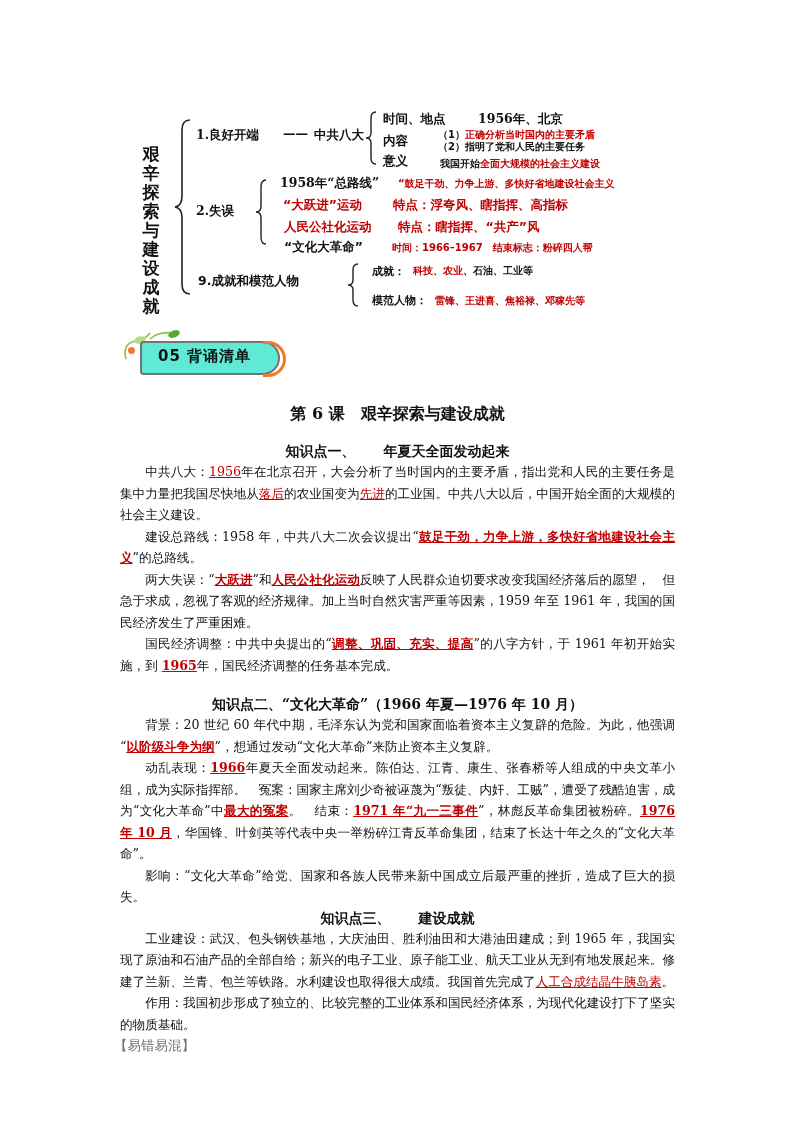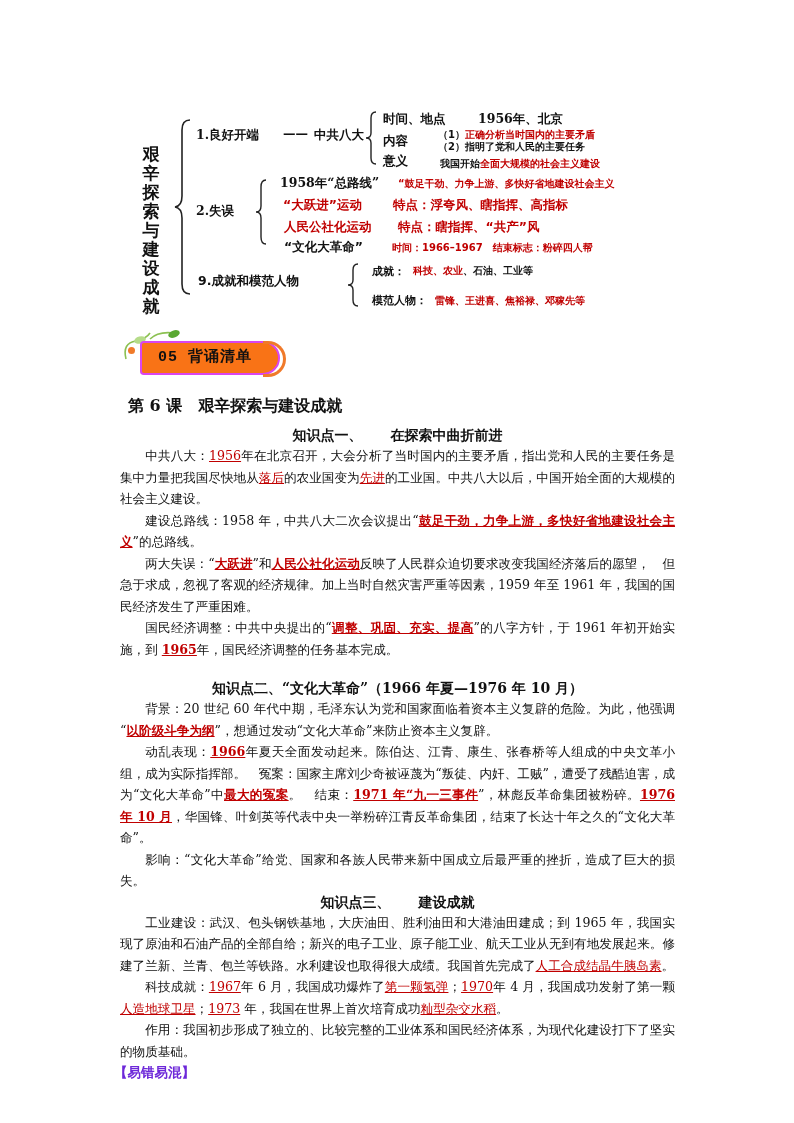"05 背诵清单" .badge-box { background: #f97316 -> #5eead4; border: 2px solid #d946ef -> 2px solid #737373; font-family: Liberation Mono, monospace -> none }
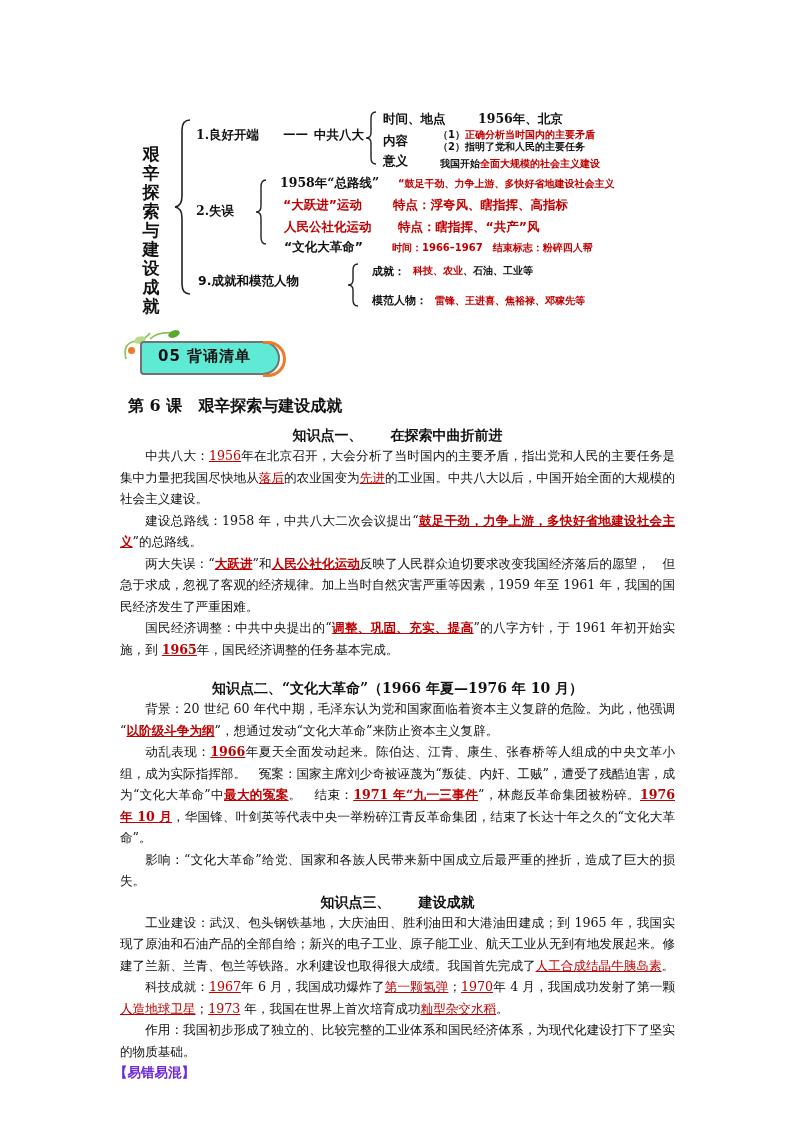"第 6 课 艰辛探索与建设成就" .h1 { margin: 8px -> 16px; text-align: none -> center }
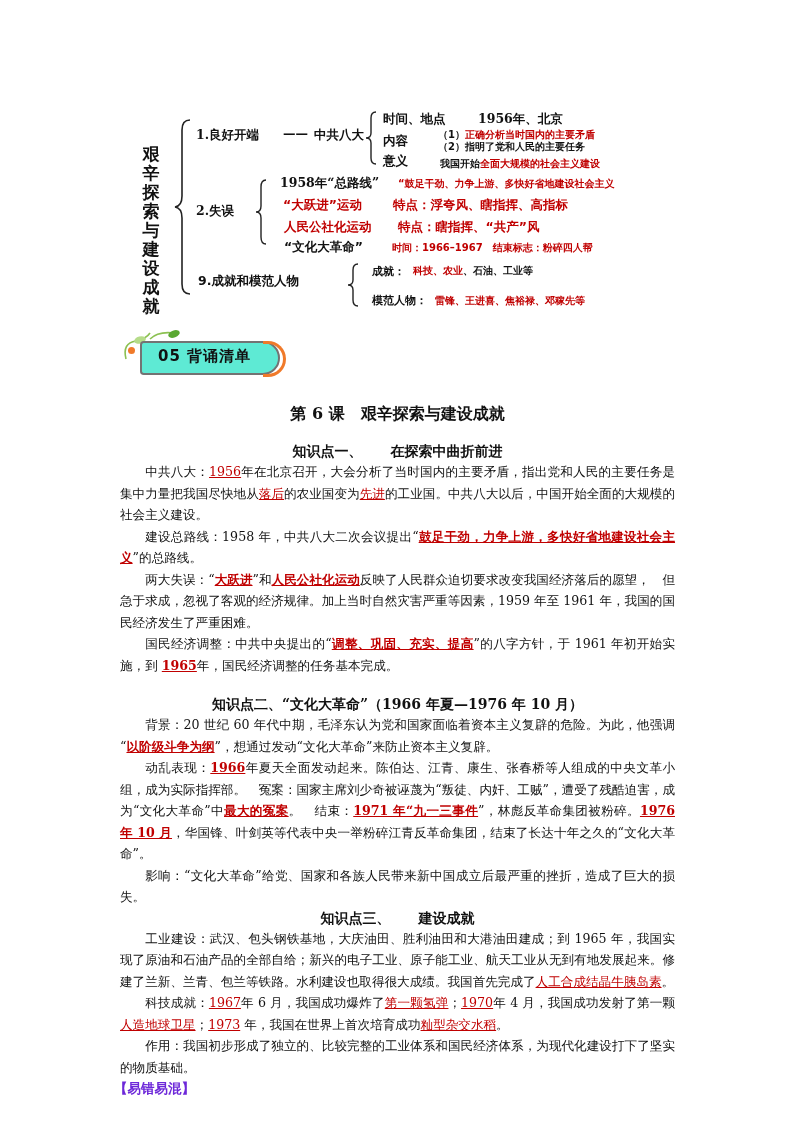"知识点一、 在探索中曲折前进" div.h2 { text: 在探索中曲折前进 -> 年夏天全面发动起来 }
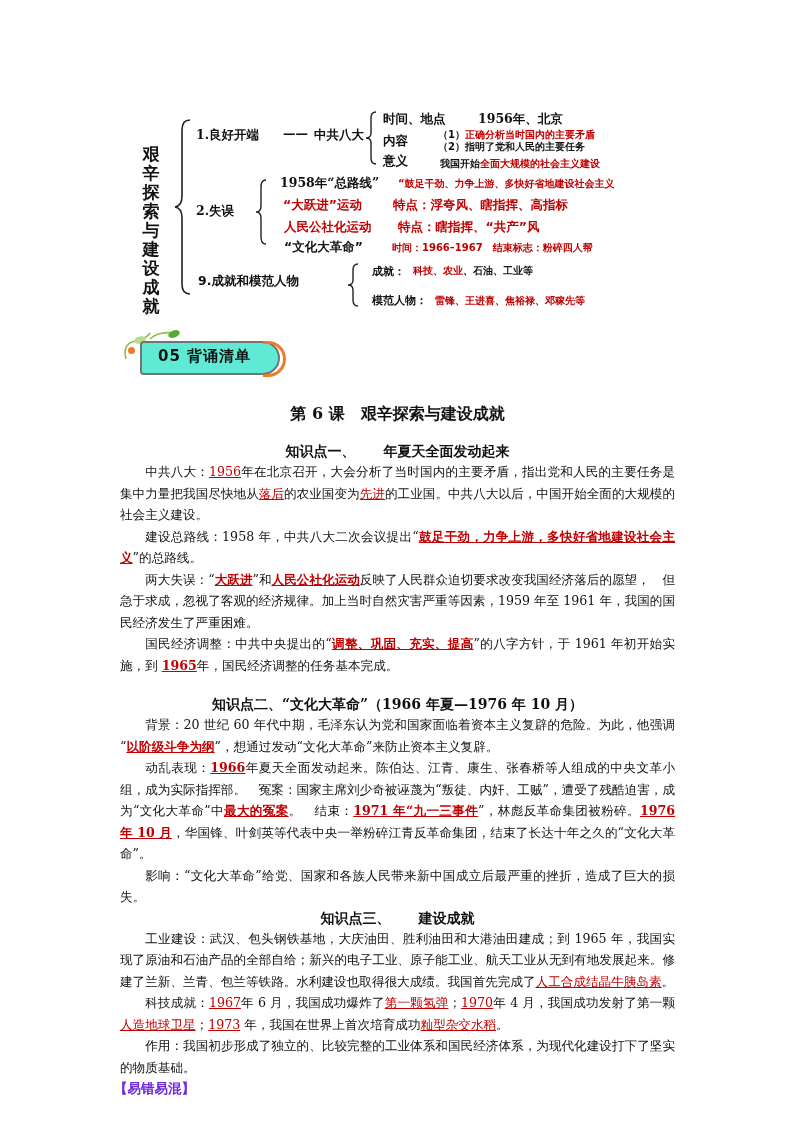"科技成就：1967年 6 月，我国成功爆炸了第一颗氢弹；1970年 4" p { html: <p><span>科技成就：</span><span>1967</span><span>年 6 月，我国成功爆炸了</span><span>第一颗氢弹</span><span>；</span><span>1970</span><span>年 4 月，我国成功发射了第一颗</span><span>人造地球卫星</span><span>；</span><span>1973</span><span> 年，我国在世界上首次培育成功</span><span>籼型杂交水稻</span><span>。</span></p> -> none }
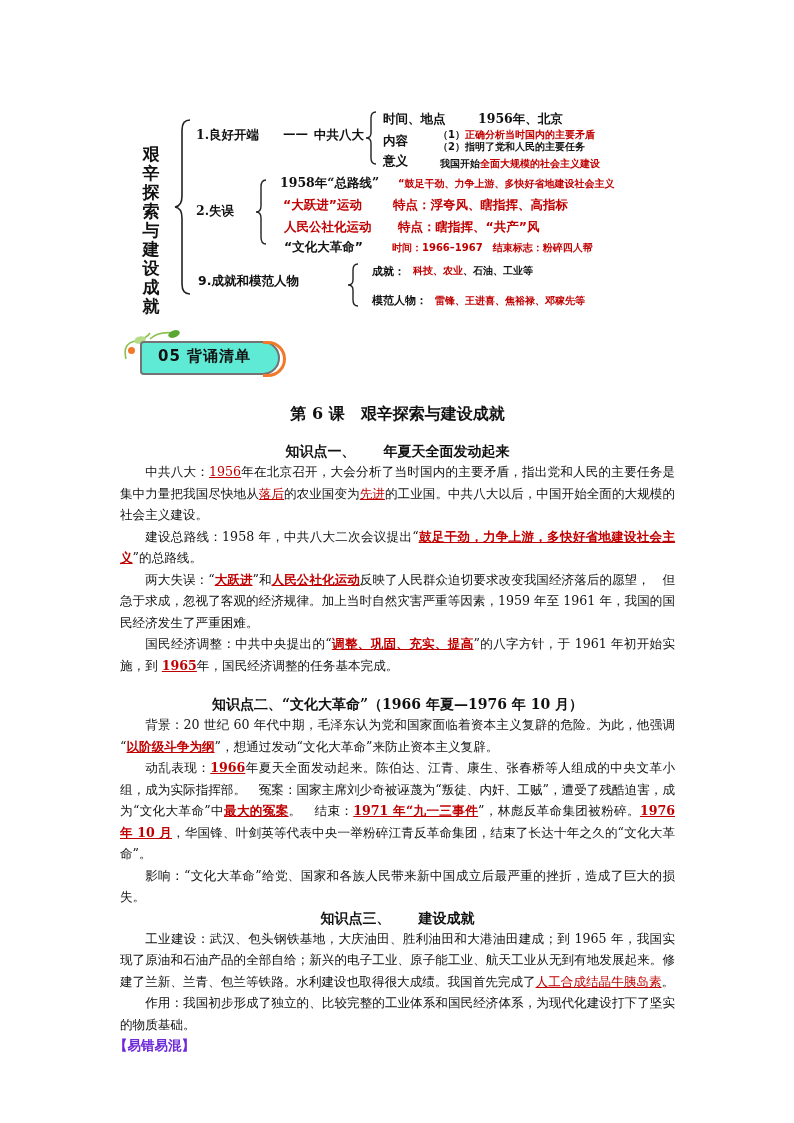"【易错易混】" .blue { color: #6d28d9 -> #737373; font-weight: bold -> normal }
